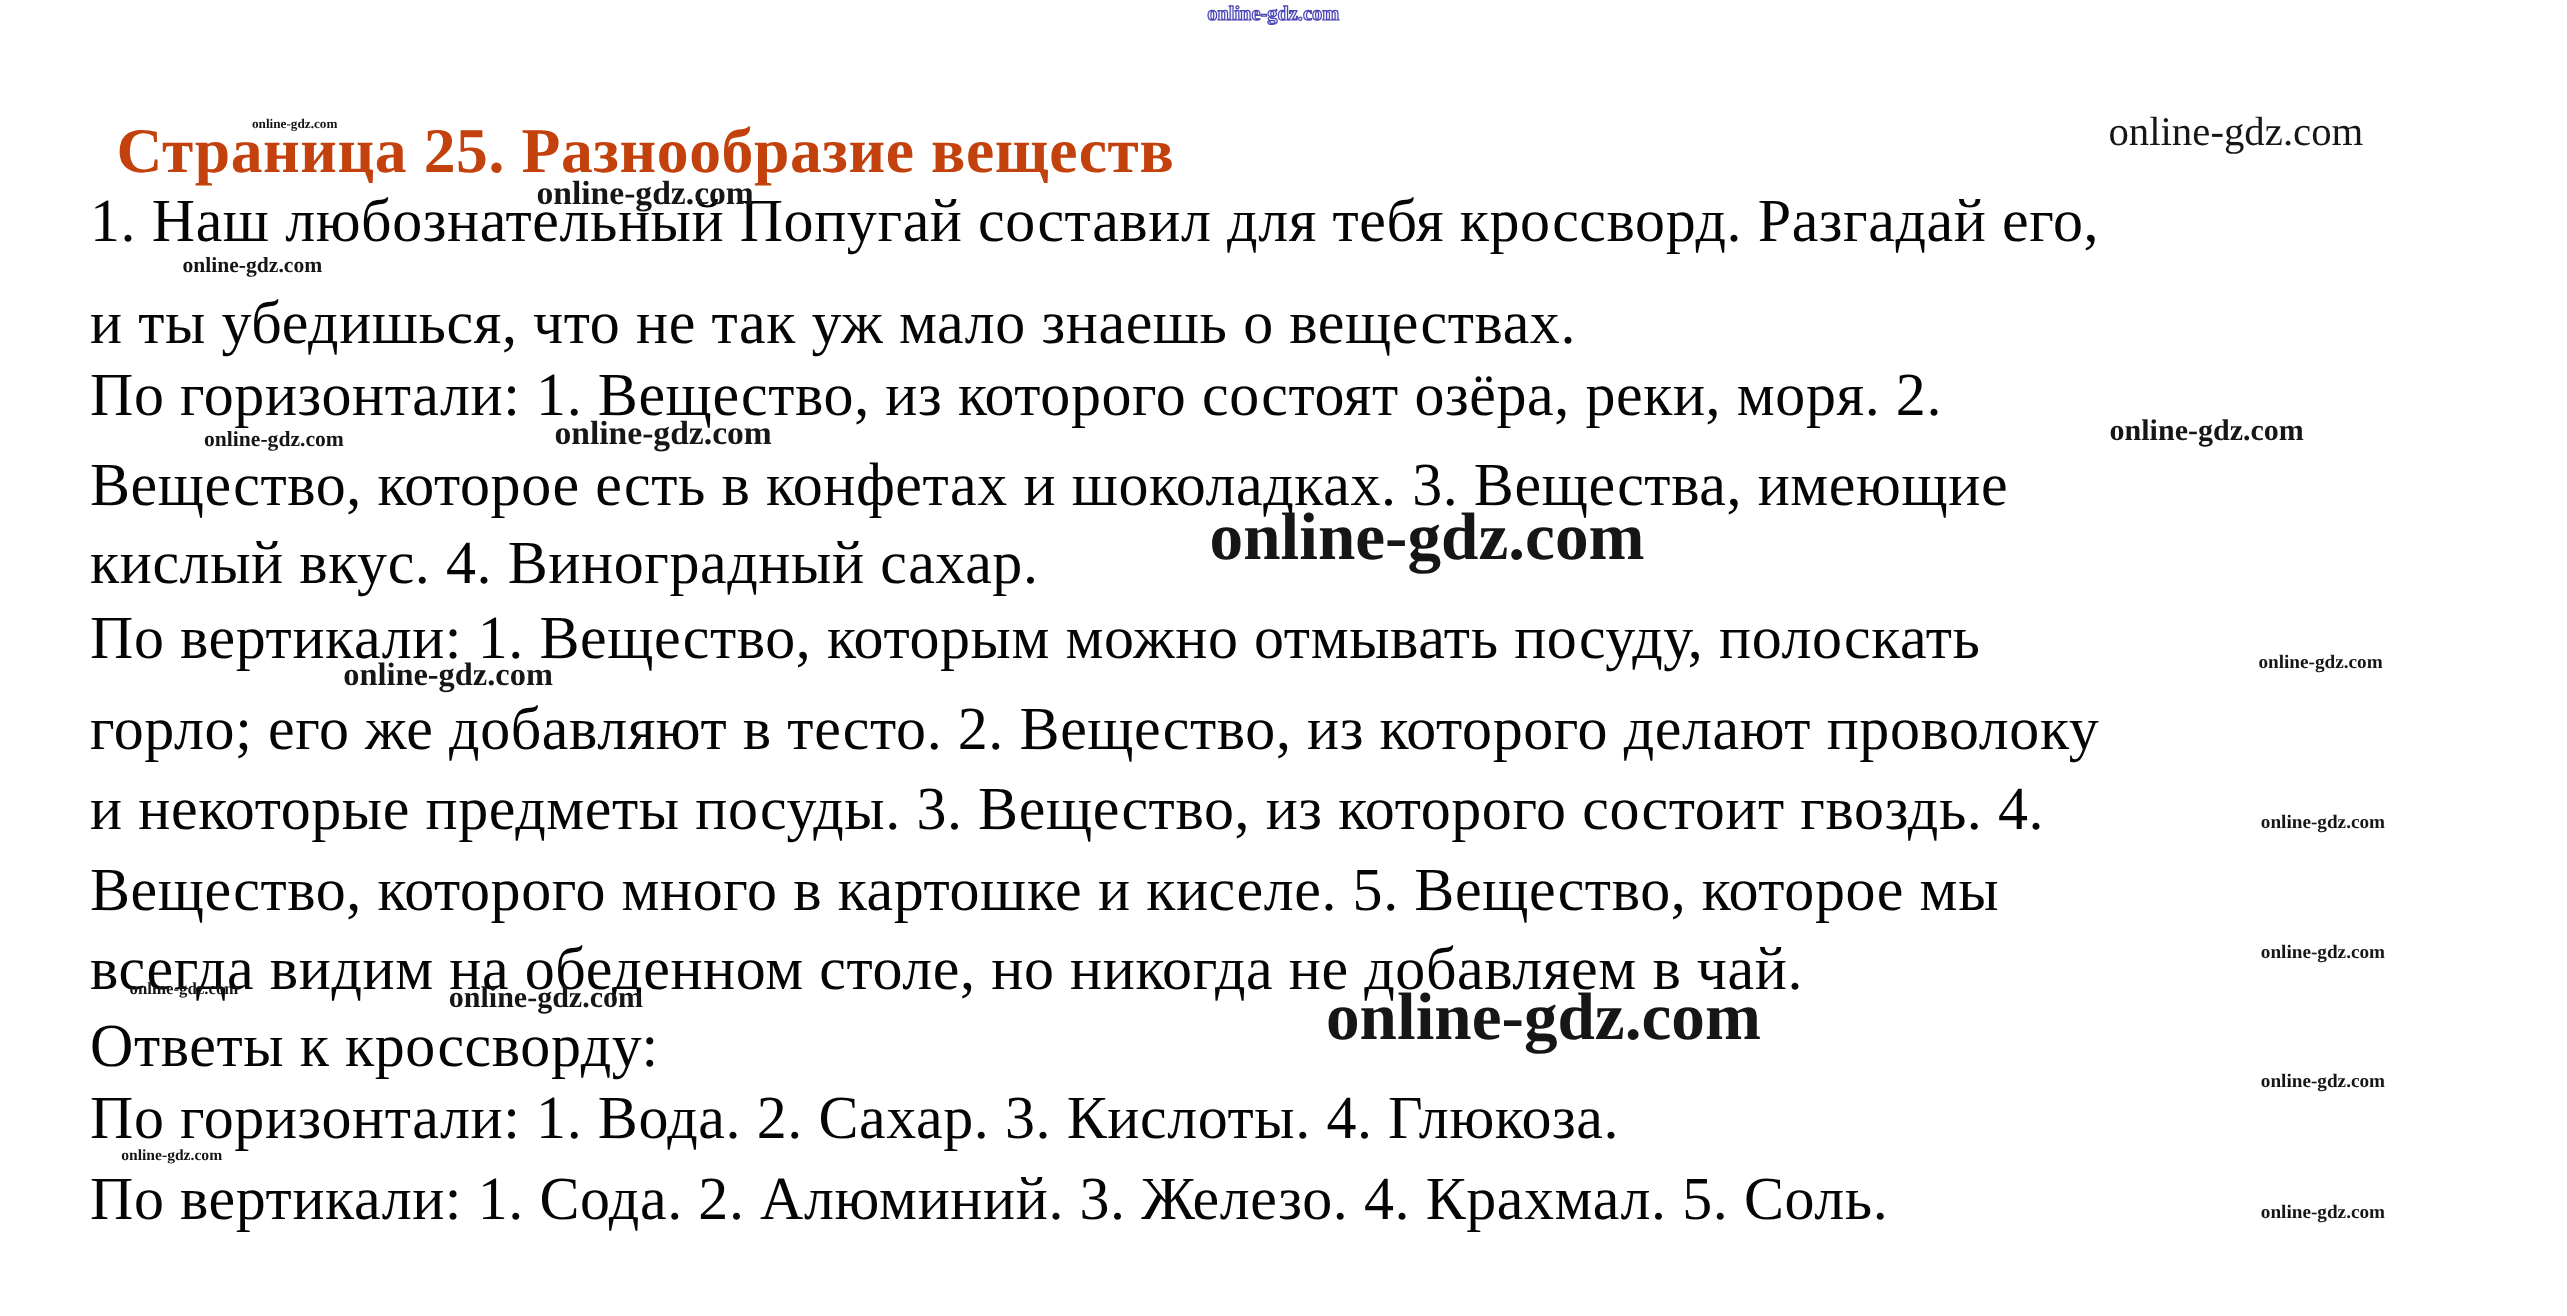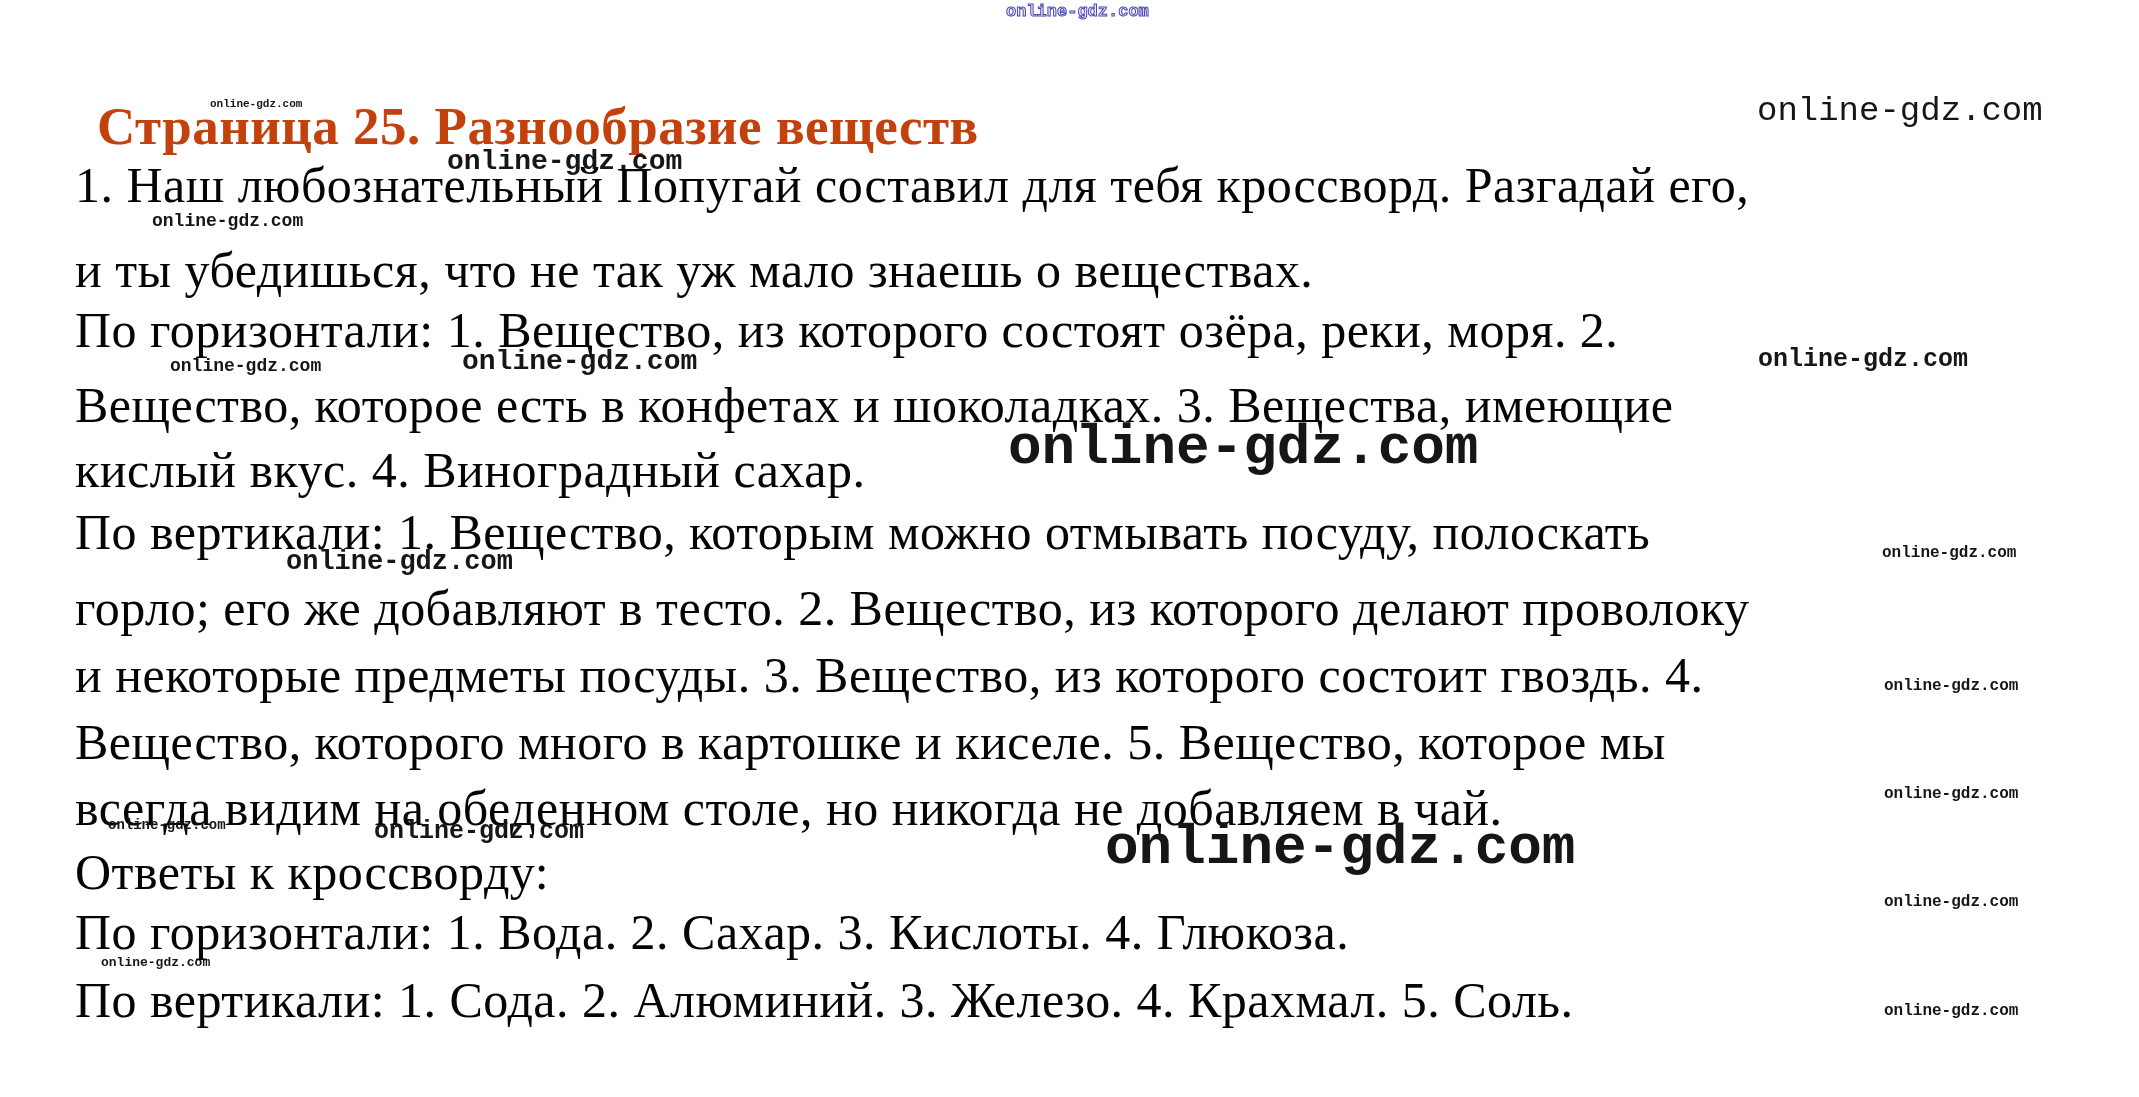"online-gdz.com" .wm { font-family: Liberation Mono, monospace -> Liberation Serif, serif }
